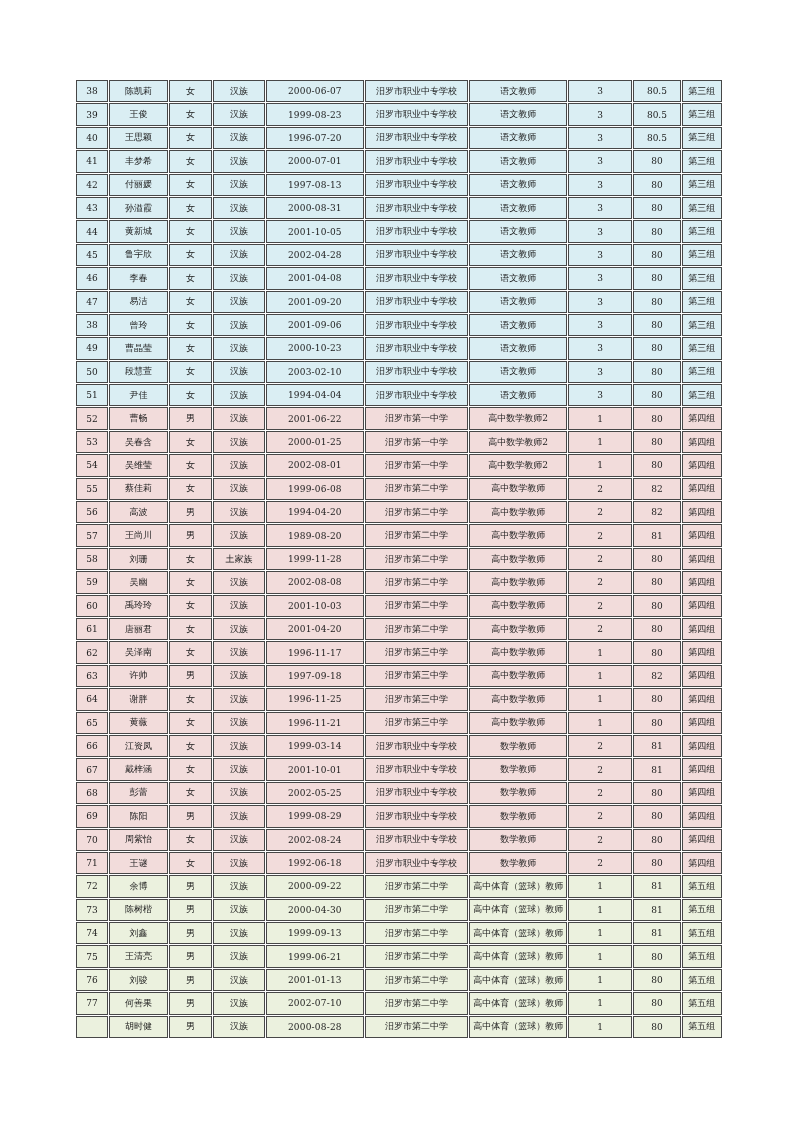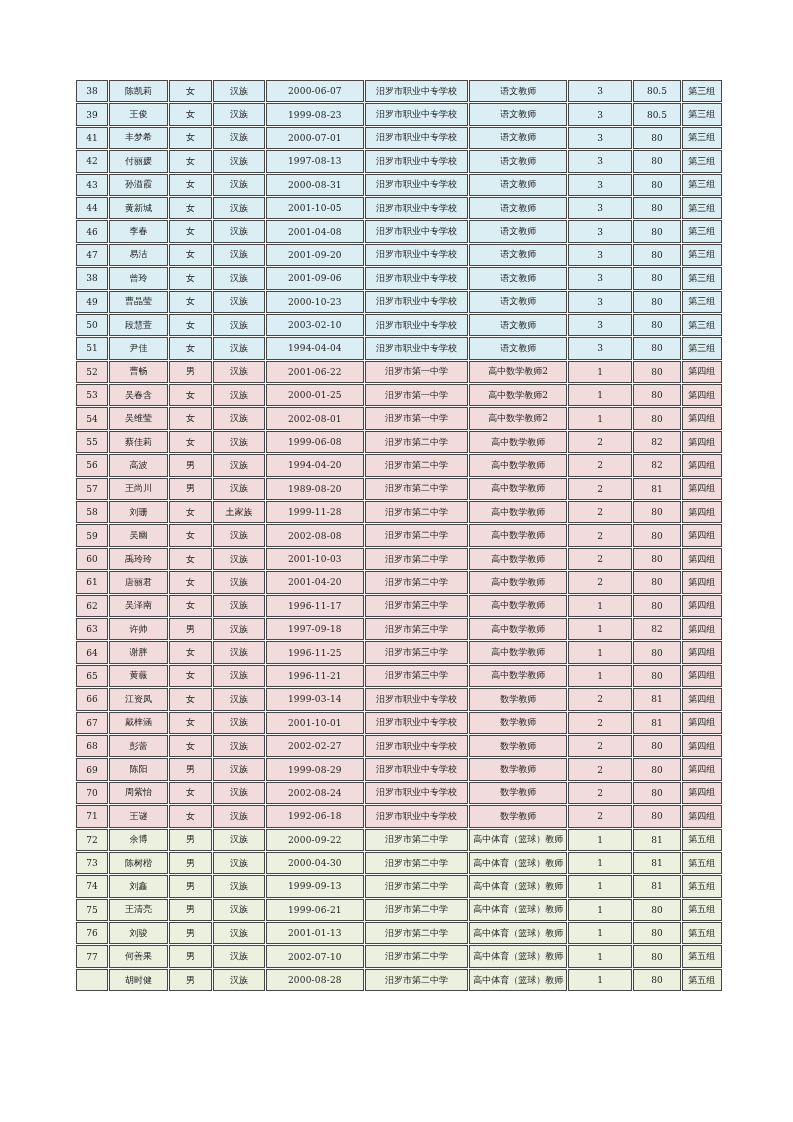"40" tr { html: none -> <tr> <td>40</td> <td>王思颖</td> <td>女</td> <td>汉族</td> <td>1996-07-20</td> <td>汨罗市职业中专学校</td> <td>语文教师</td> <td>3</td> <td>80.5</td> <td>第三组</td> </tr> }
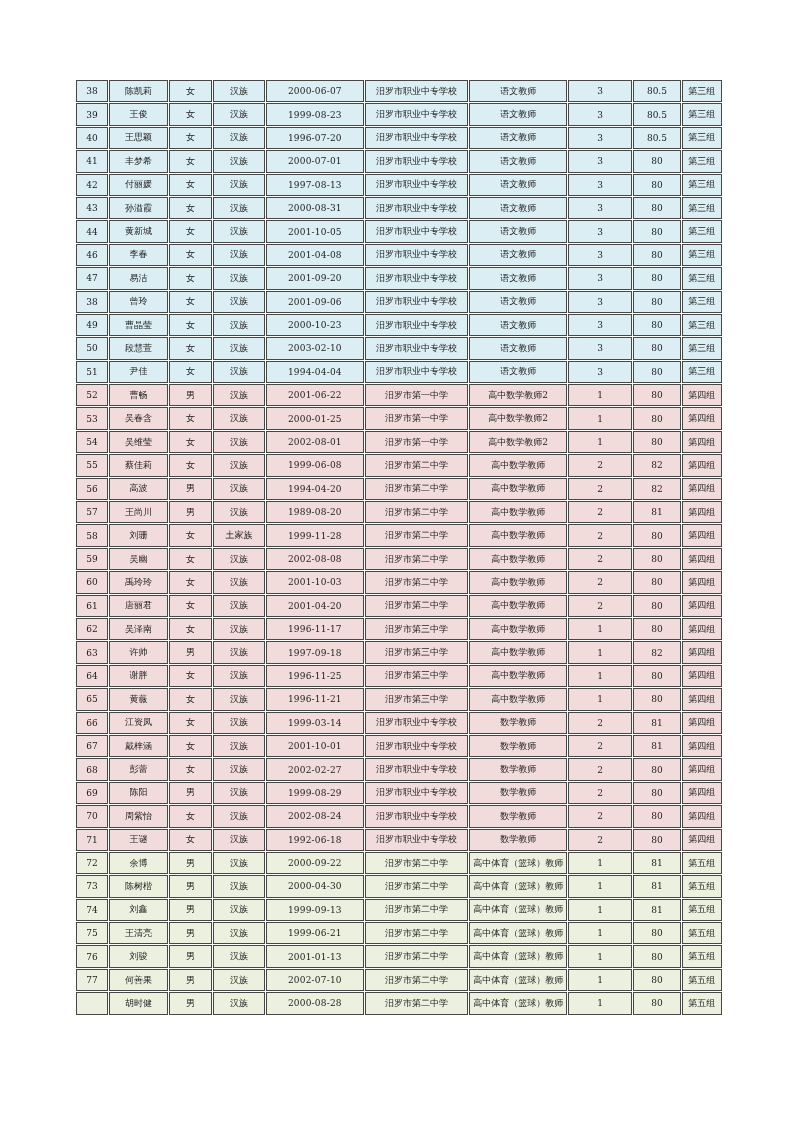"45" tr { html: none -> <tr> <td>45</td> <td>鲁宇欣</td> <td>女</td> <td>汉族</td> <td>2002-04-28</td> <td>汨罗市职业中专学校</td> <td>语文教师</td> <td>3</td> <td>80</td> <td>第三组</td> </tr> }
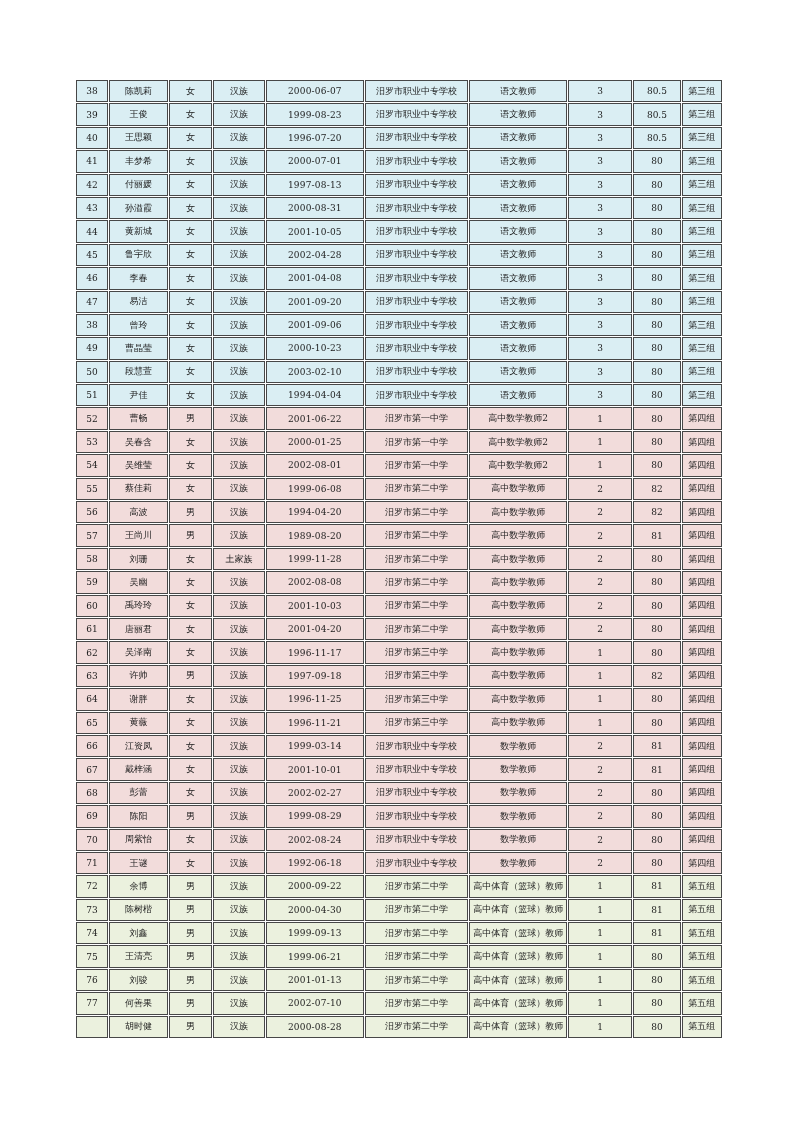"2002-02-27" td.col-birthdate { text: 2002-02-27 -> 2002-05-25 }
